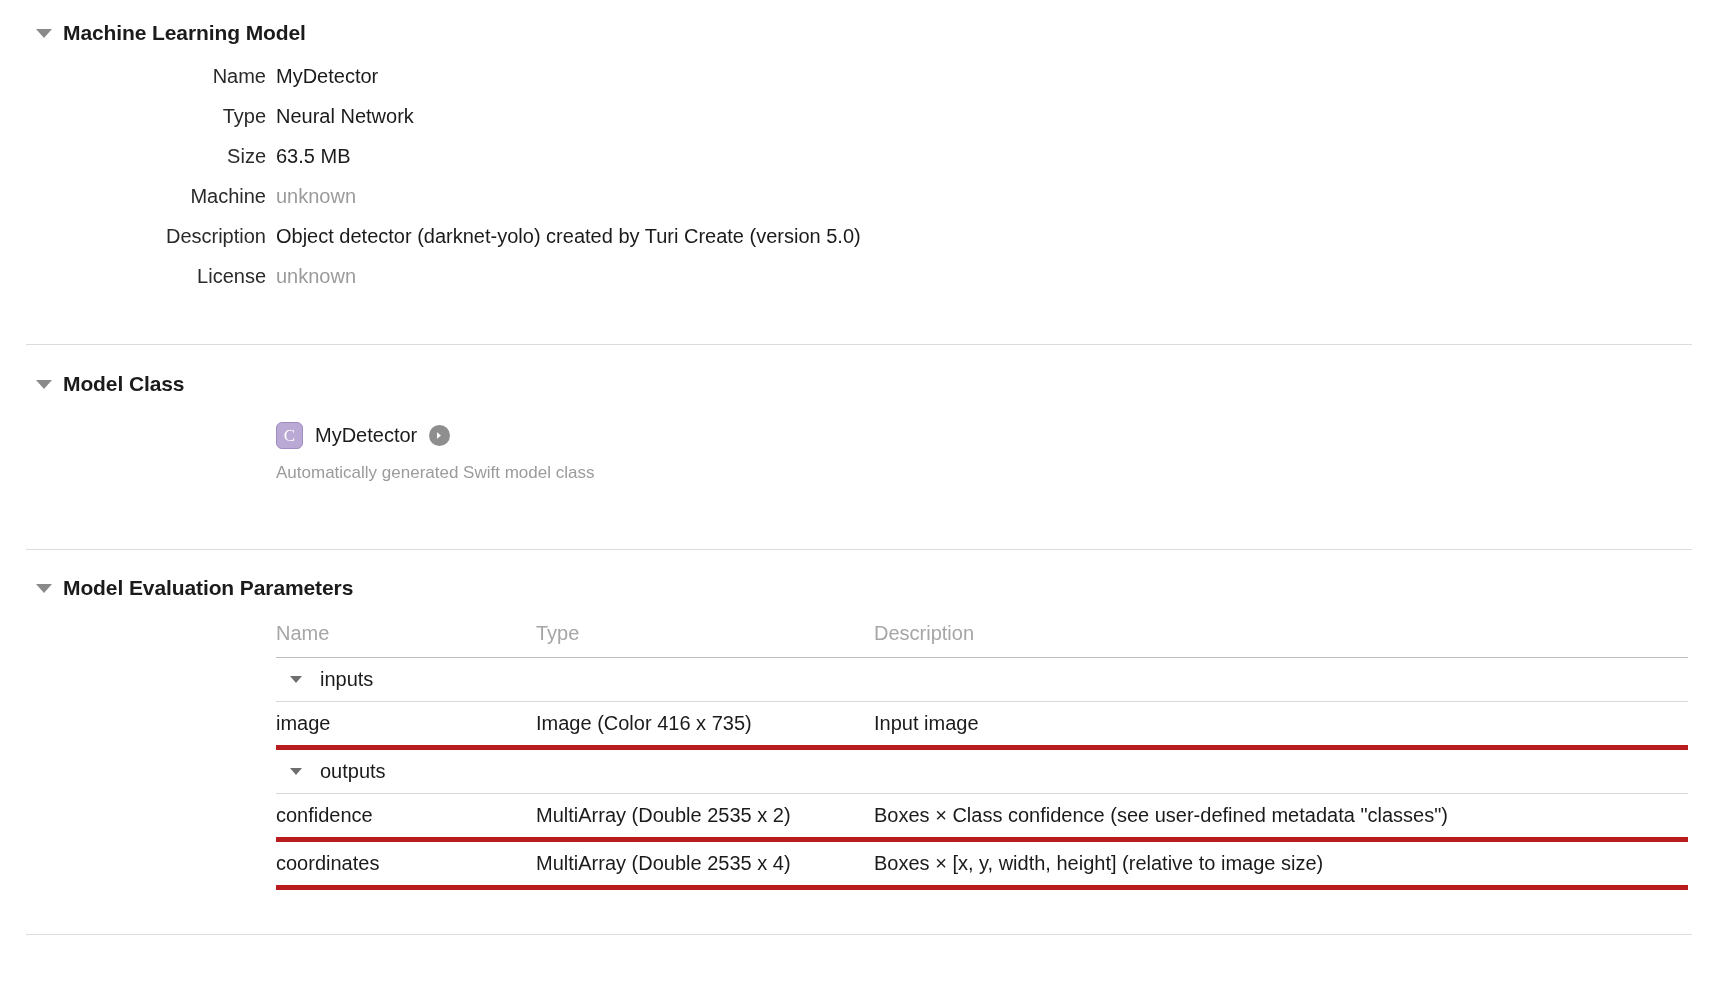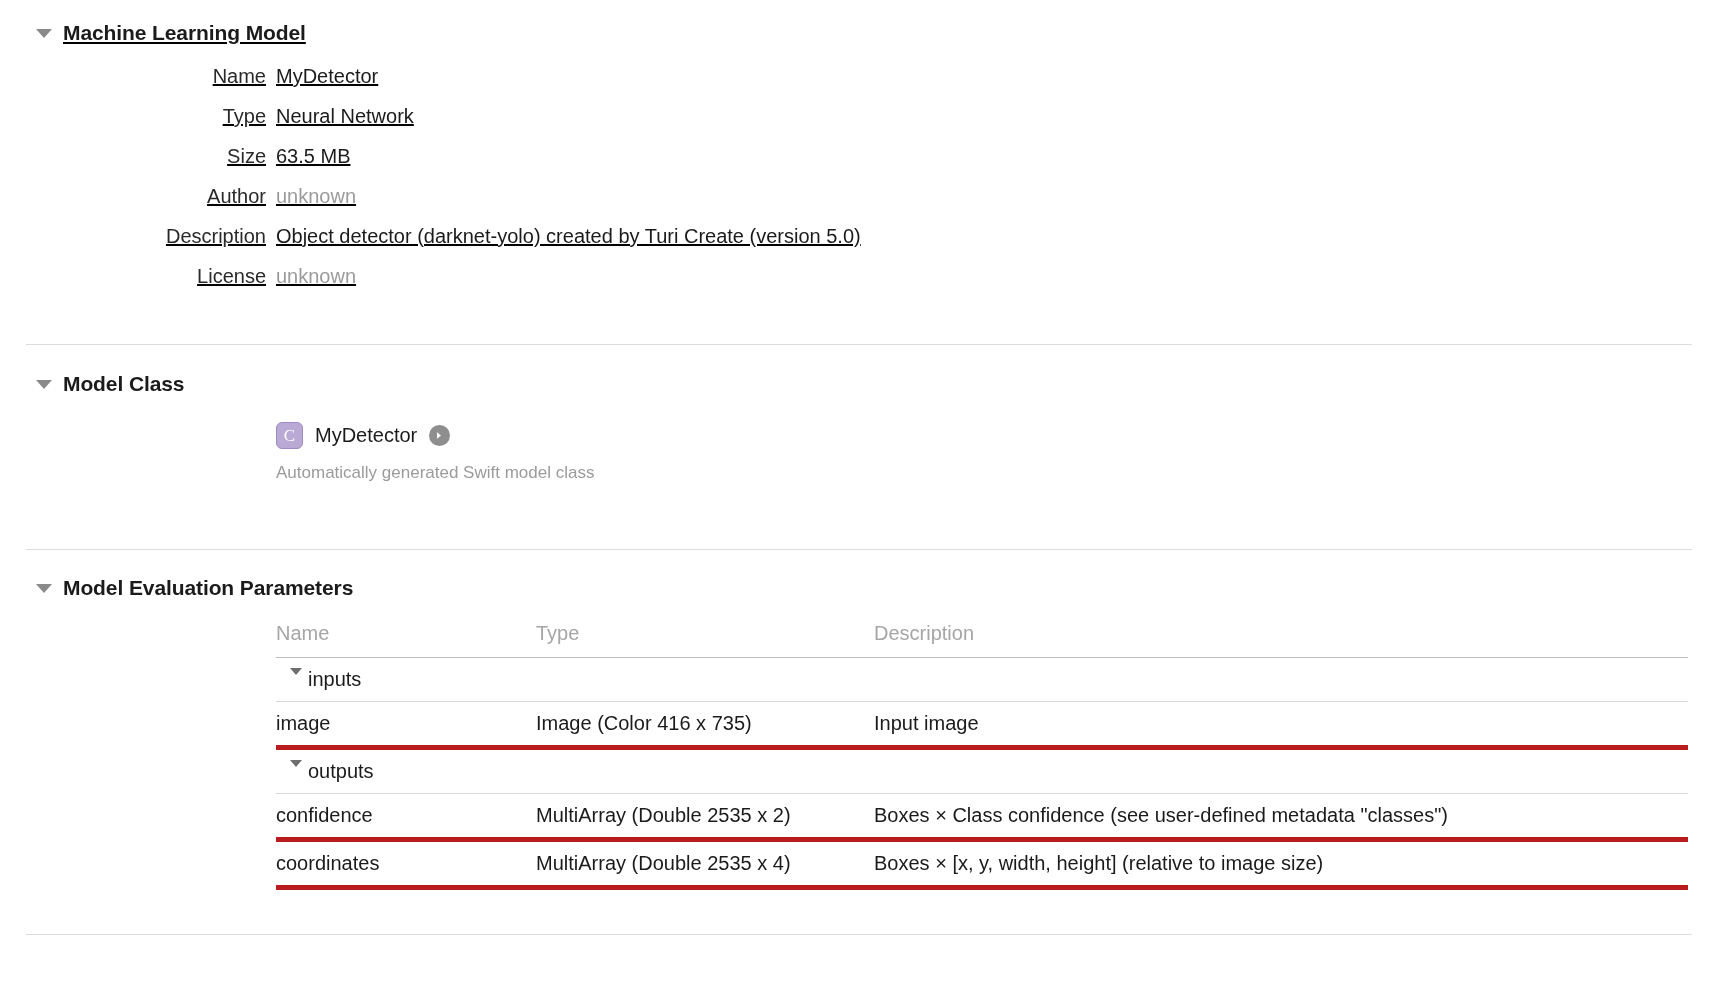"Machine Learning Model" div { text-decoration: underline -> none }
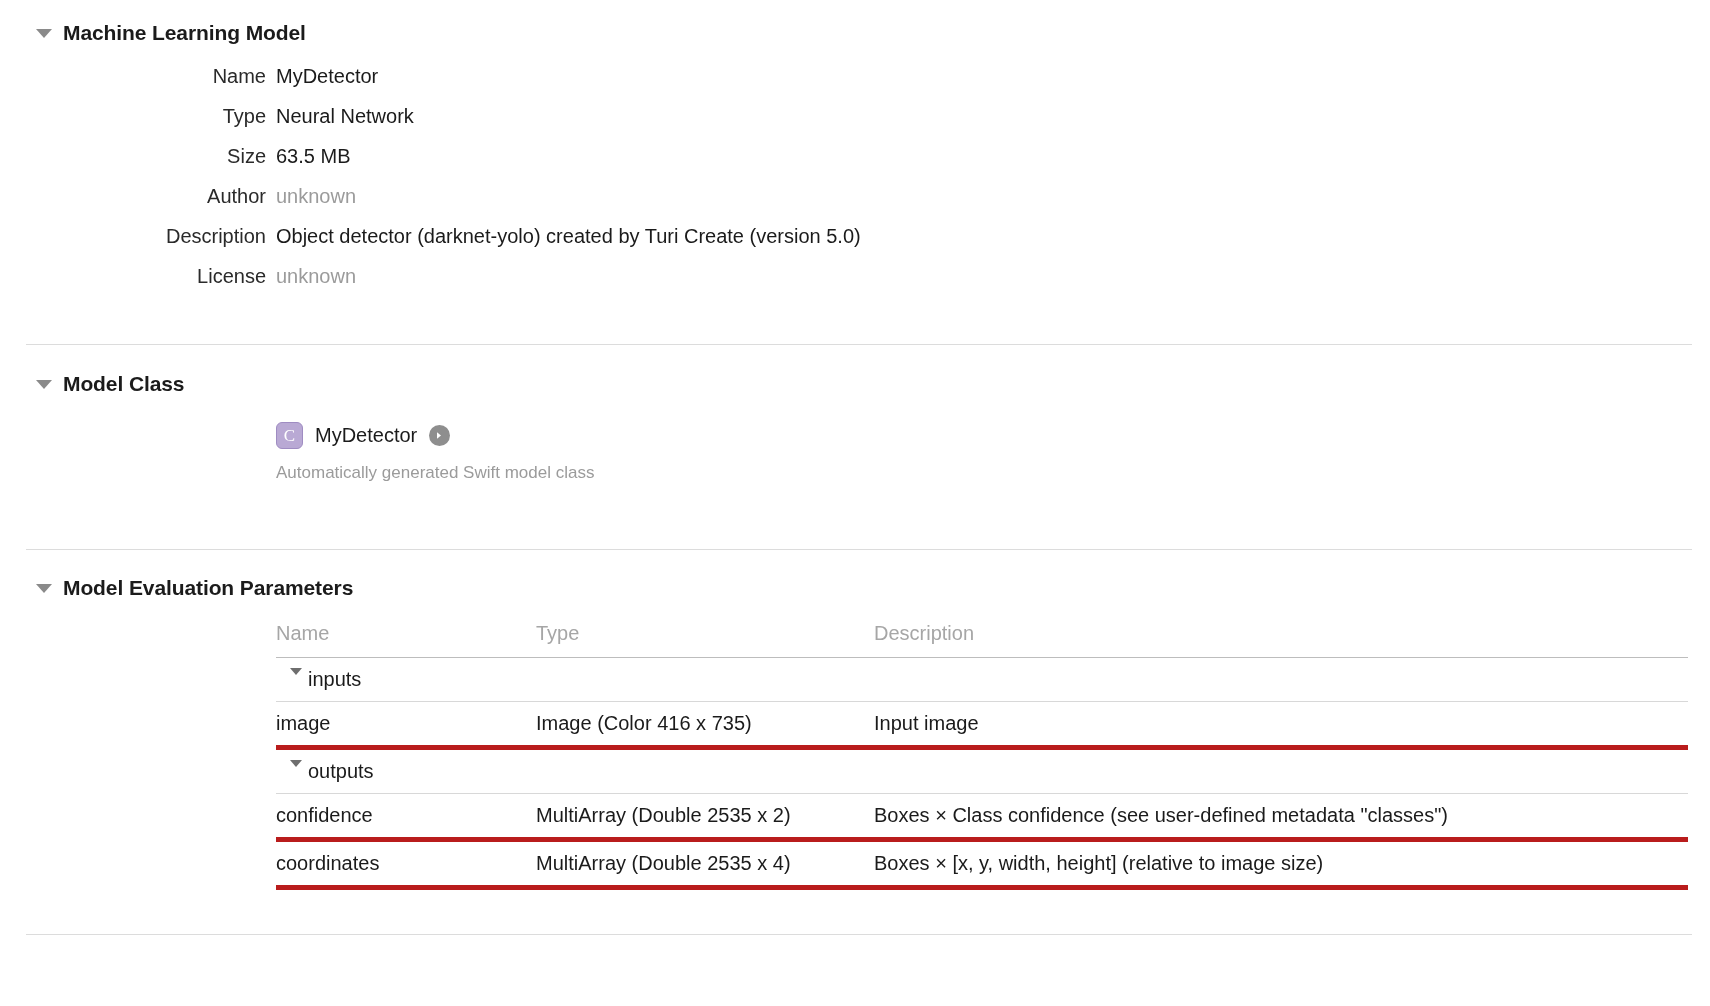"Author" div.meta-label { text: Author -> Machine }
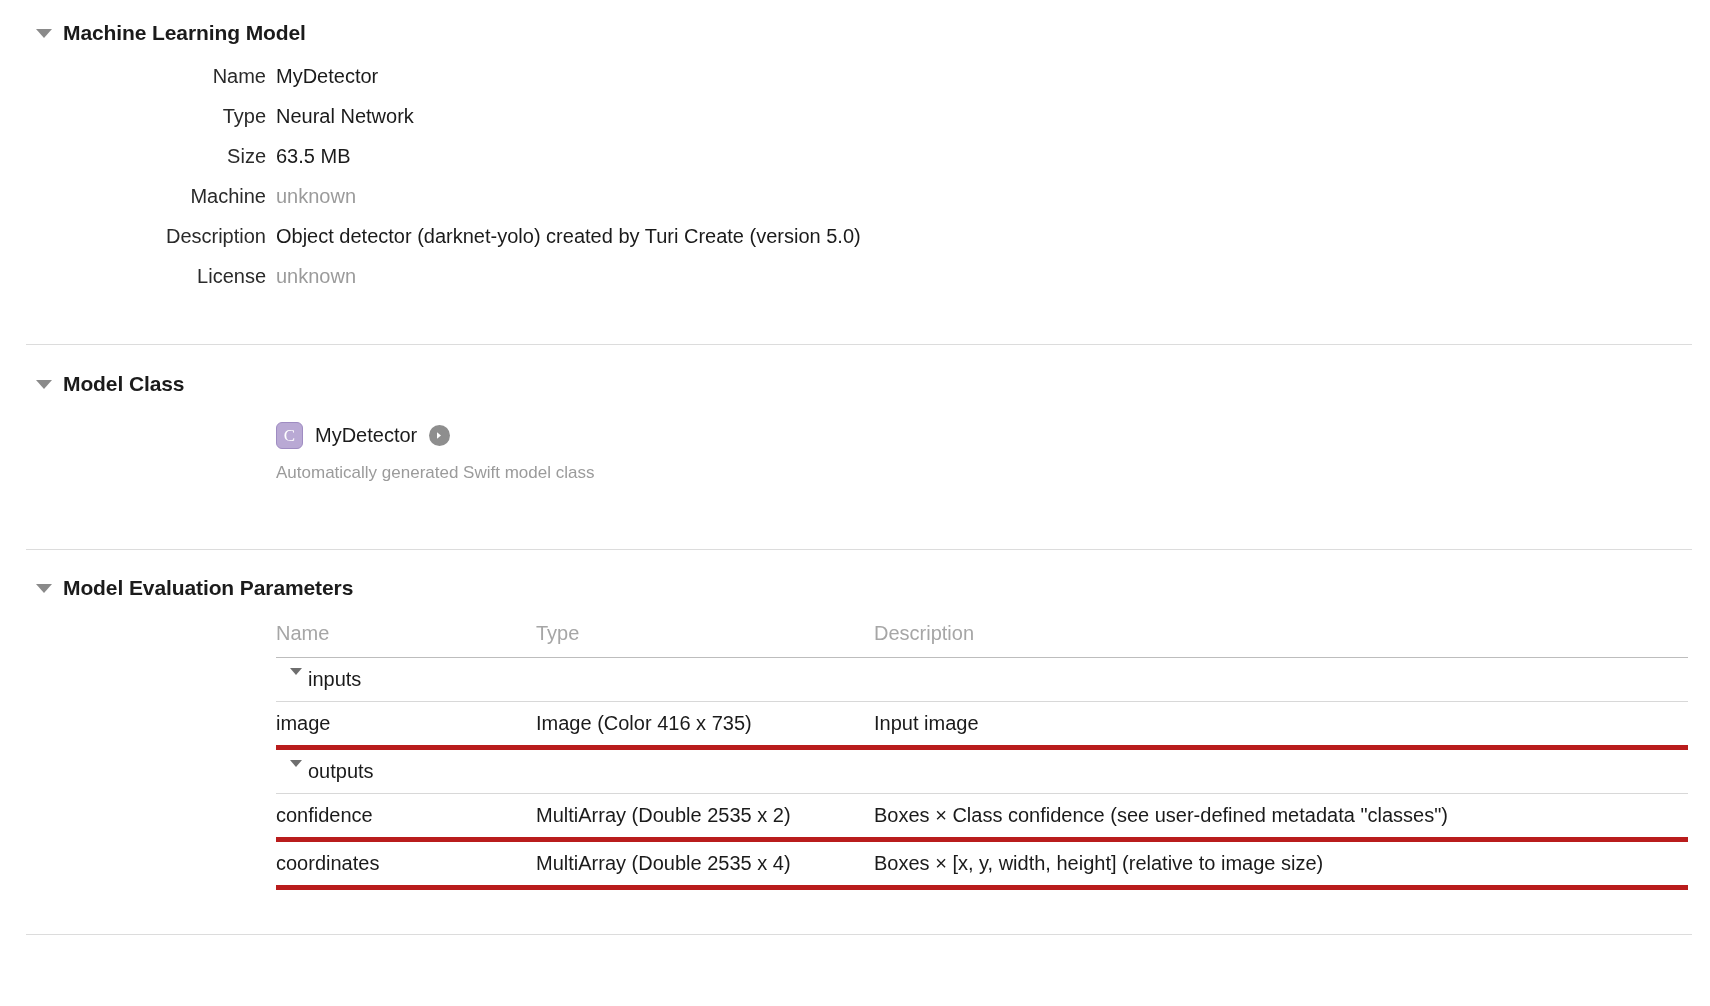"inputs" .group-cell { align-items: none -> center; gap: 6px -> 18px }
